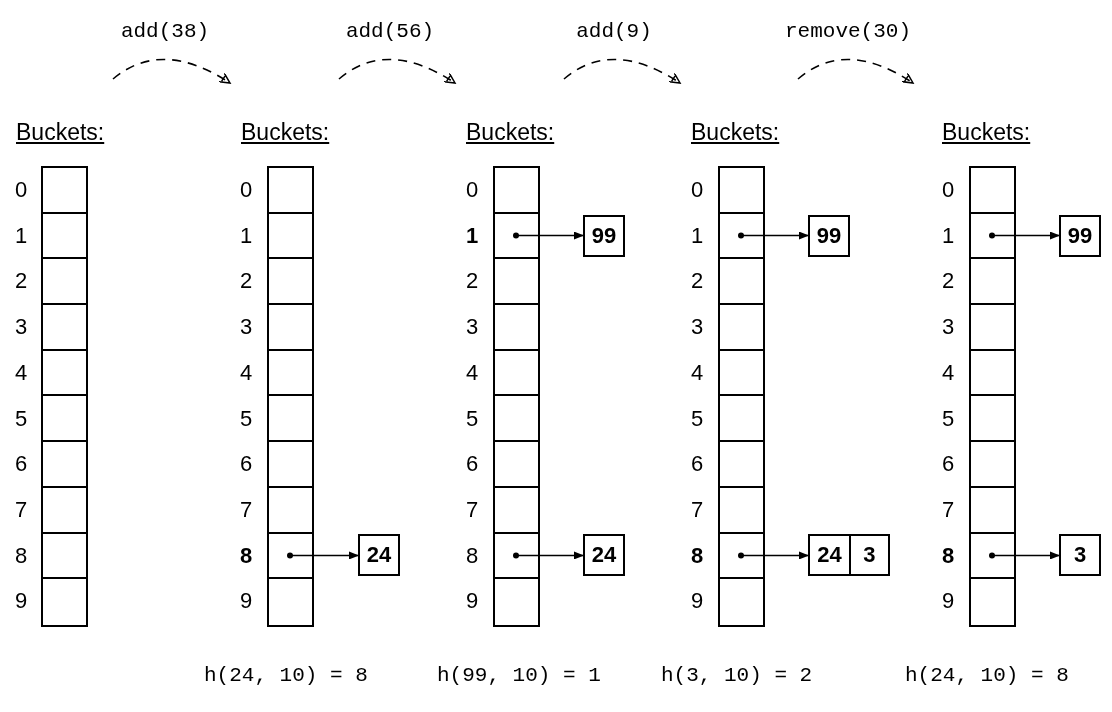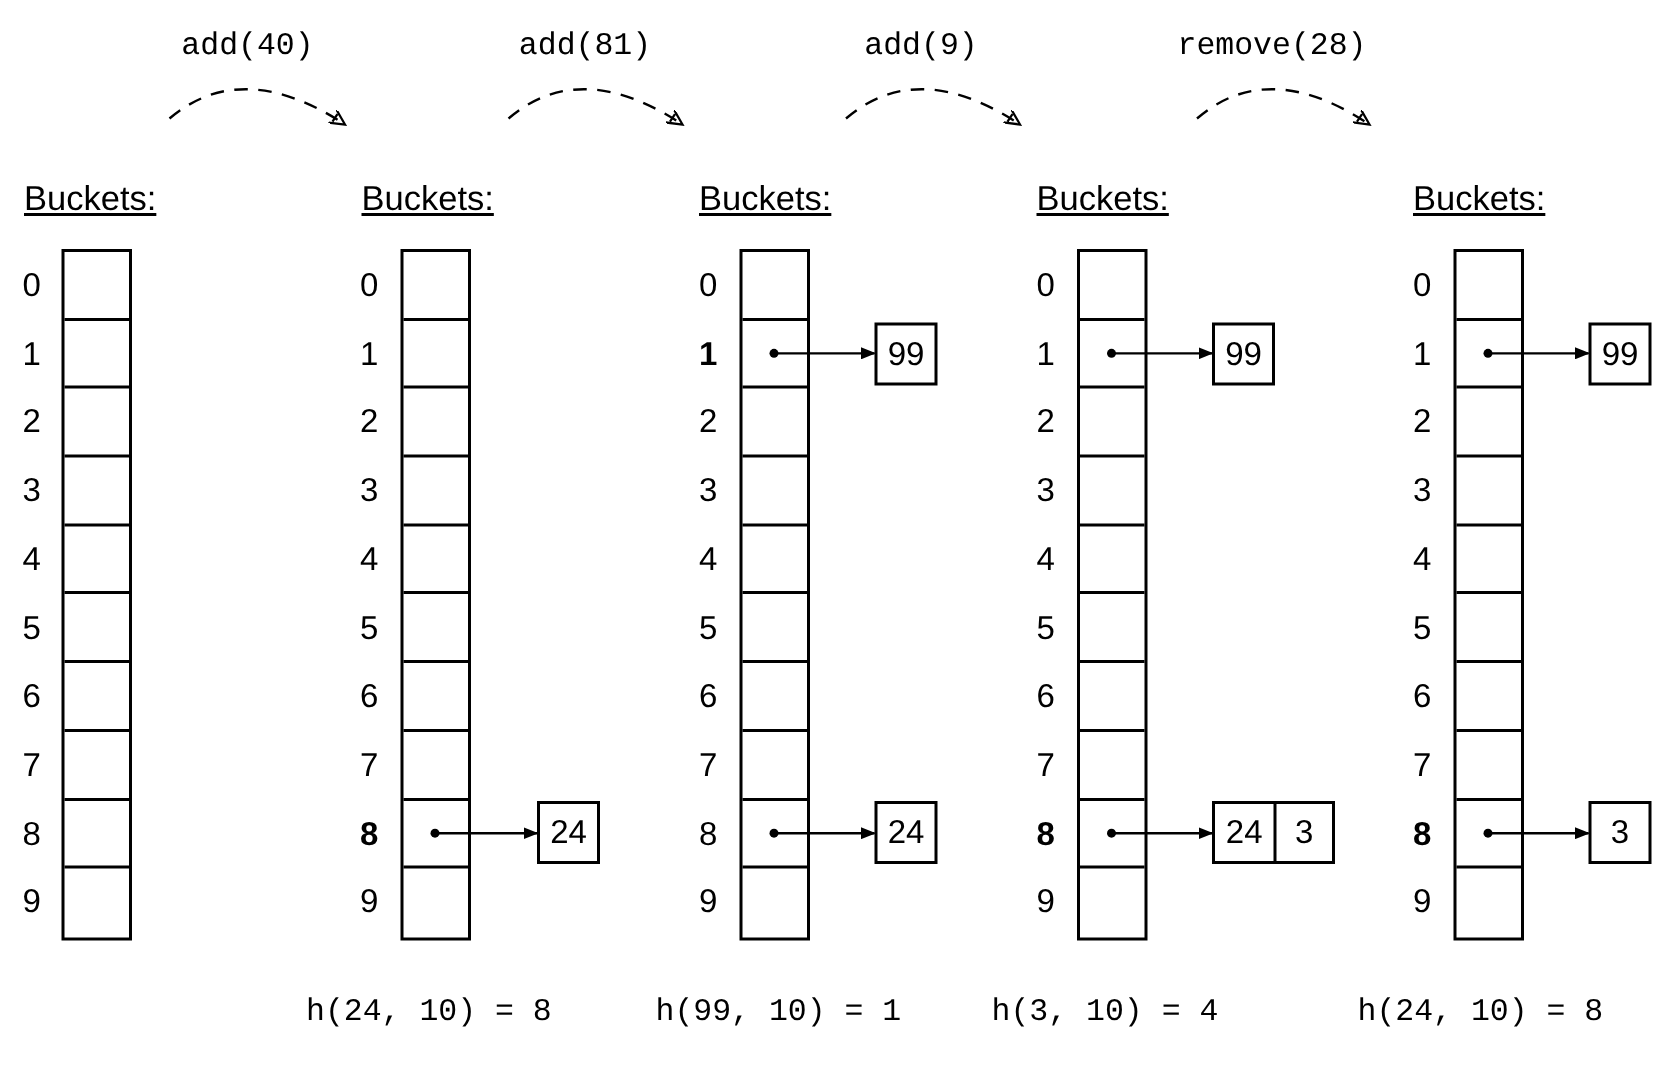"add(40)" div.abs { text: 40 -> 38 }
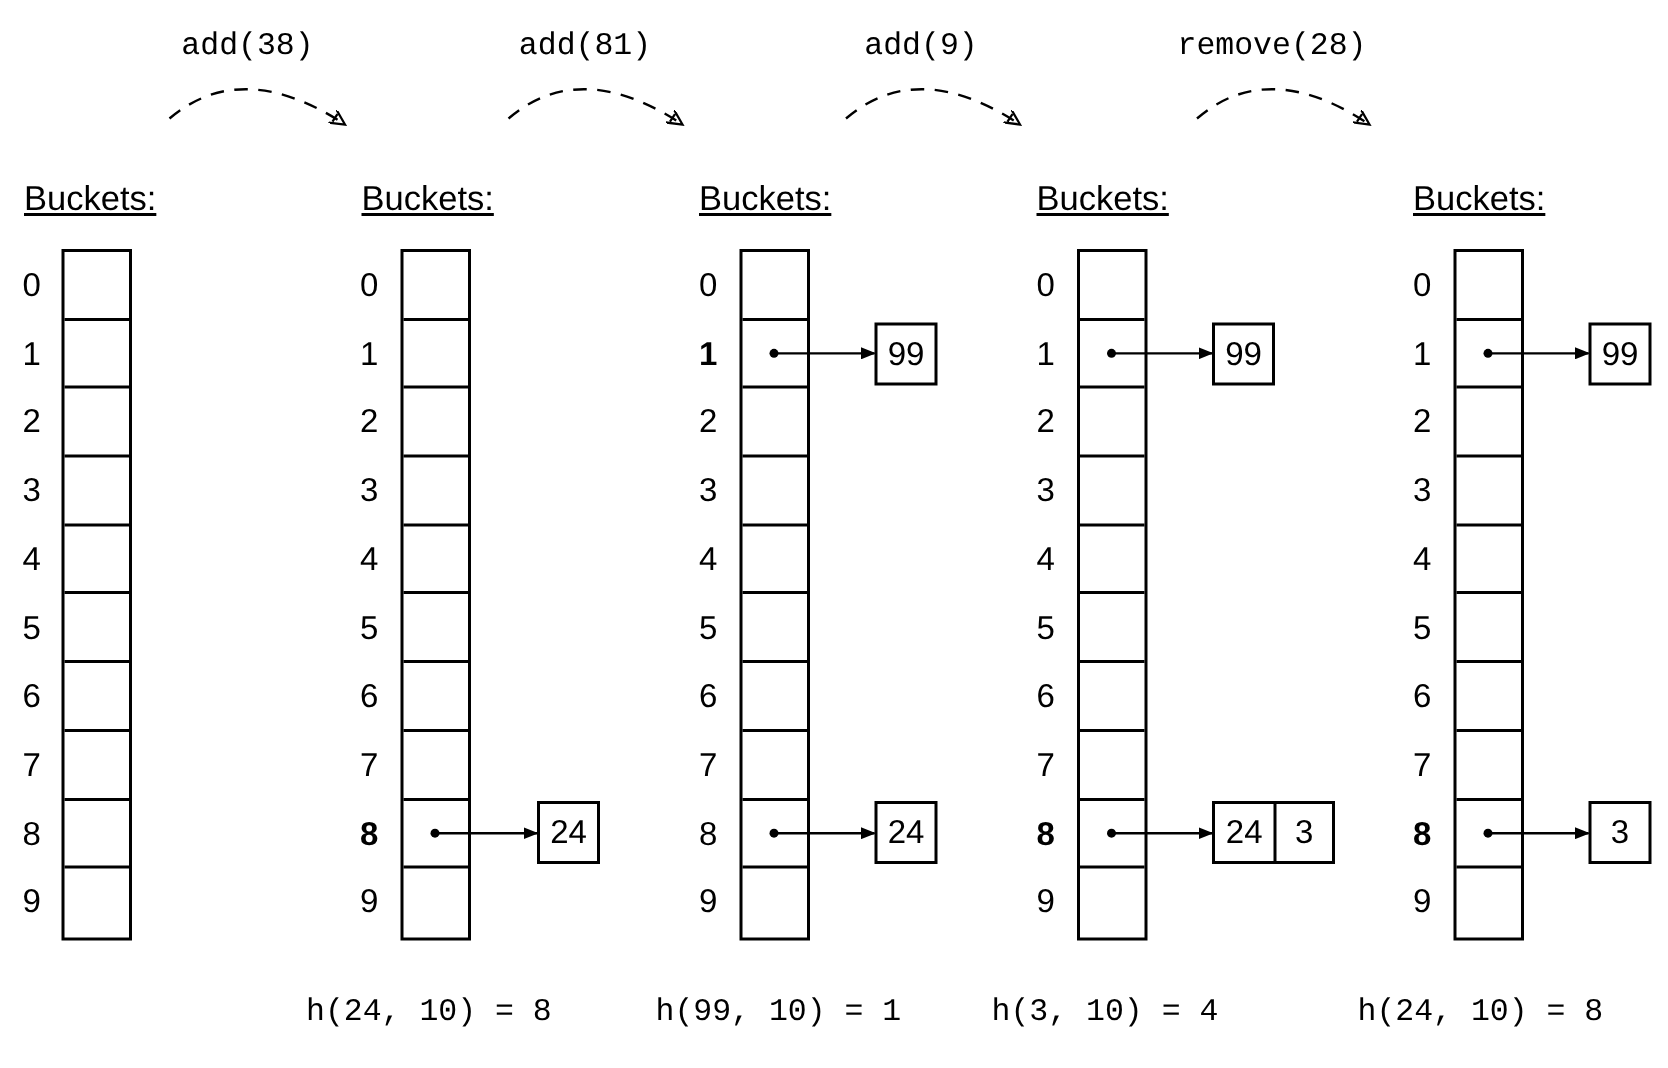"add(81)" div.abs { text: 81 -> 56 }
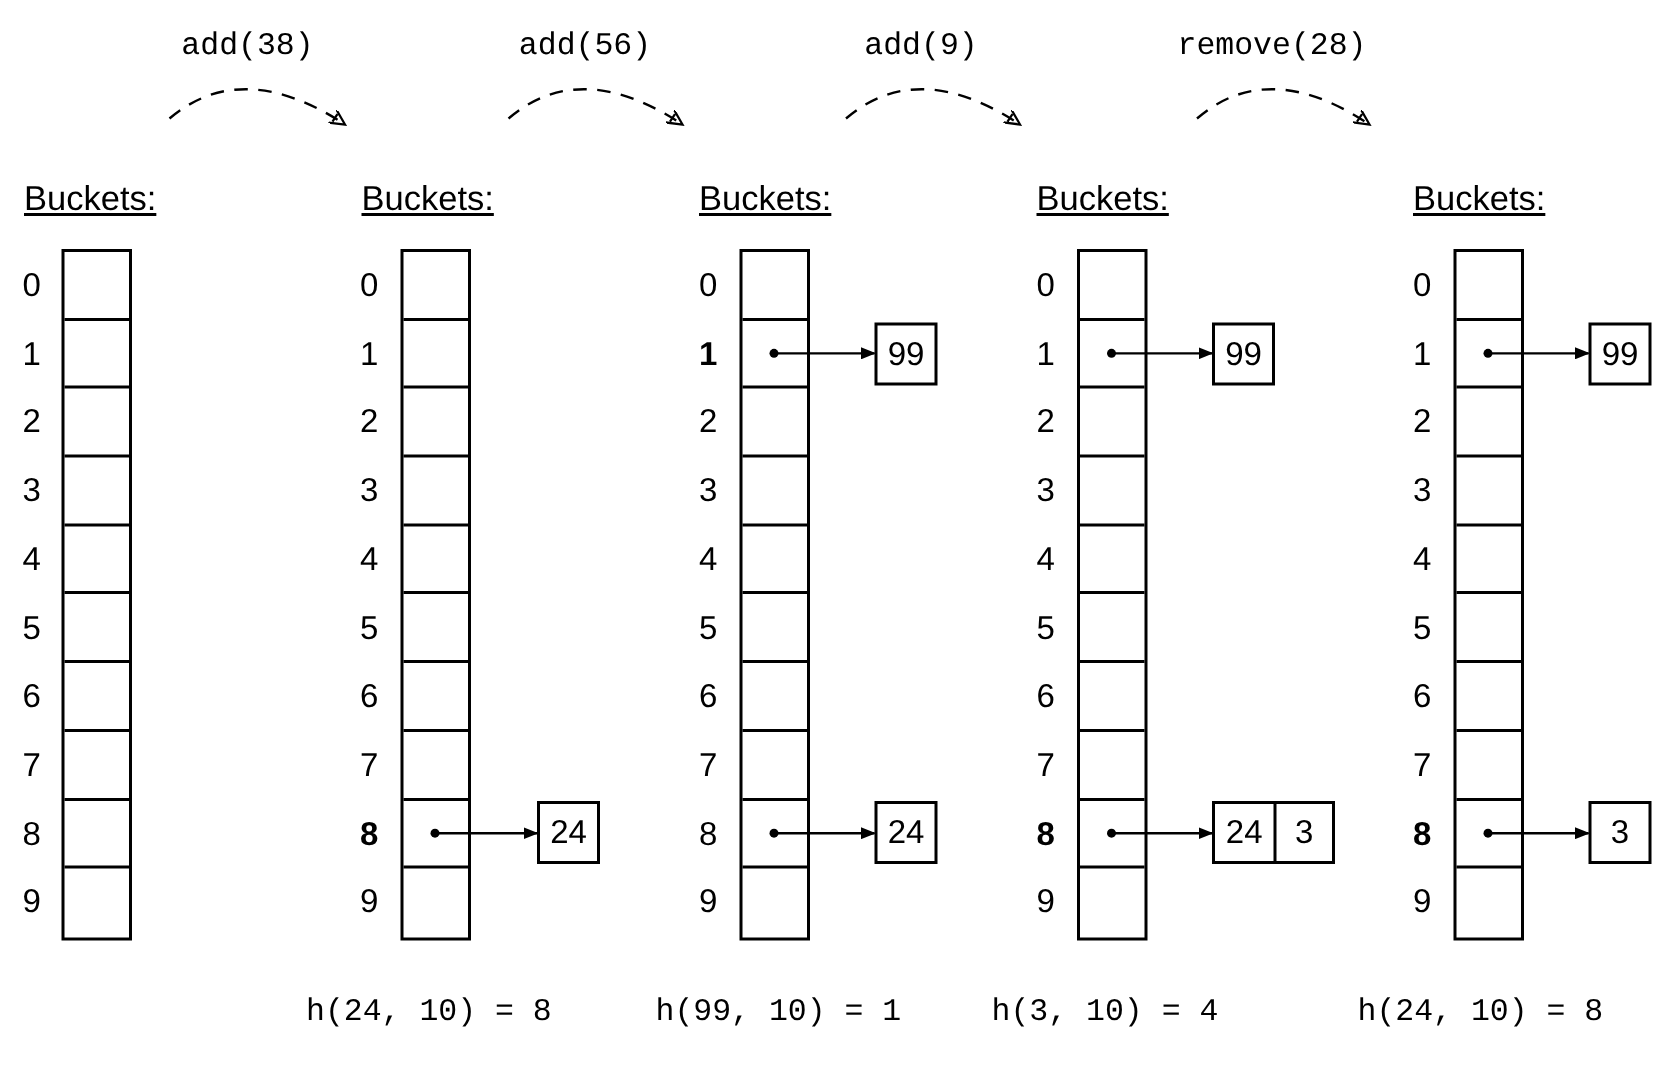"remove(28)" div.abs { text: 28 -> 30 }
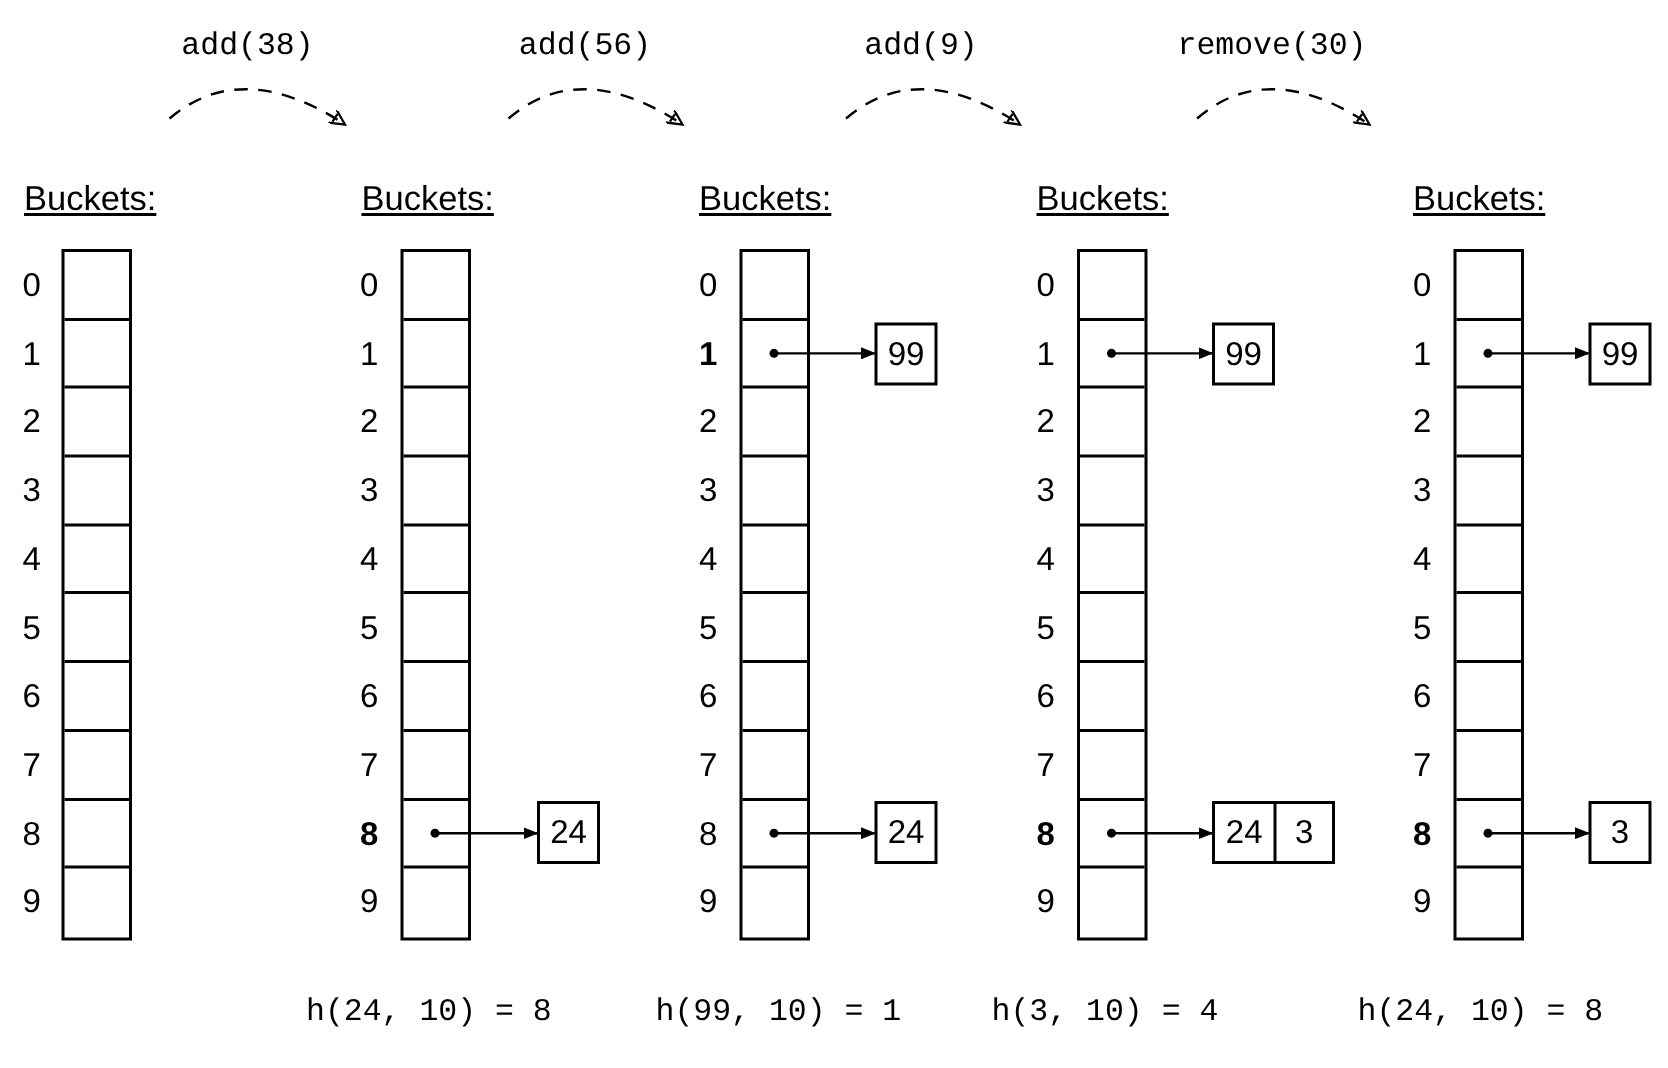"99" .node-item { font-weight: none -> bold }
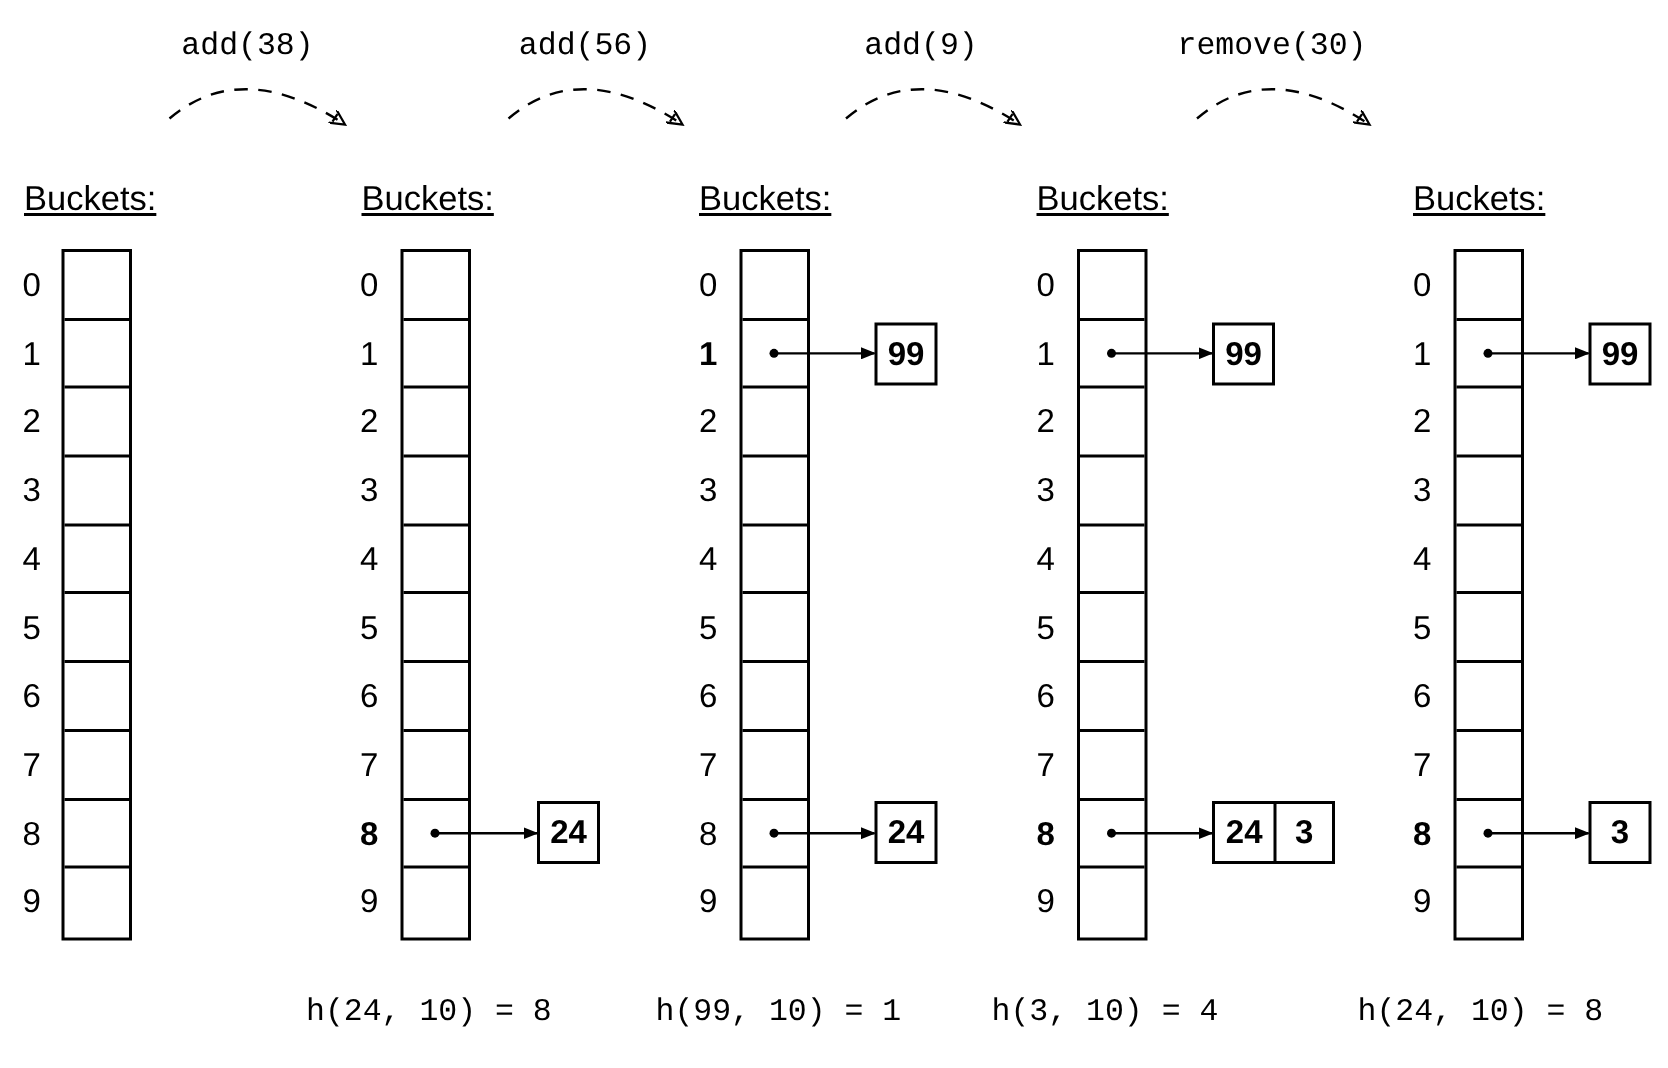"h(3, 10) = 4" div.abs { text: 4 -> 2 }
